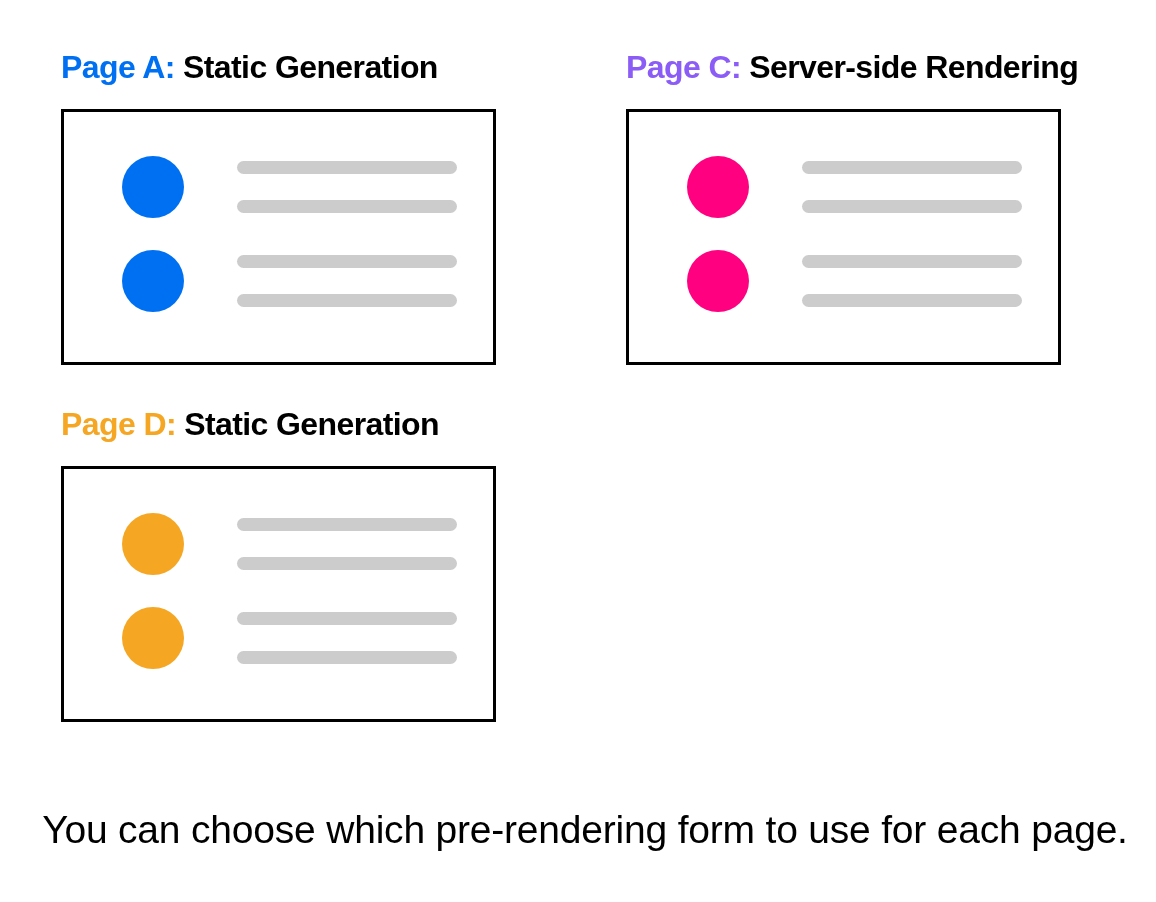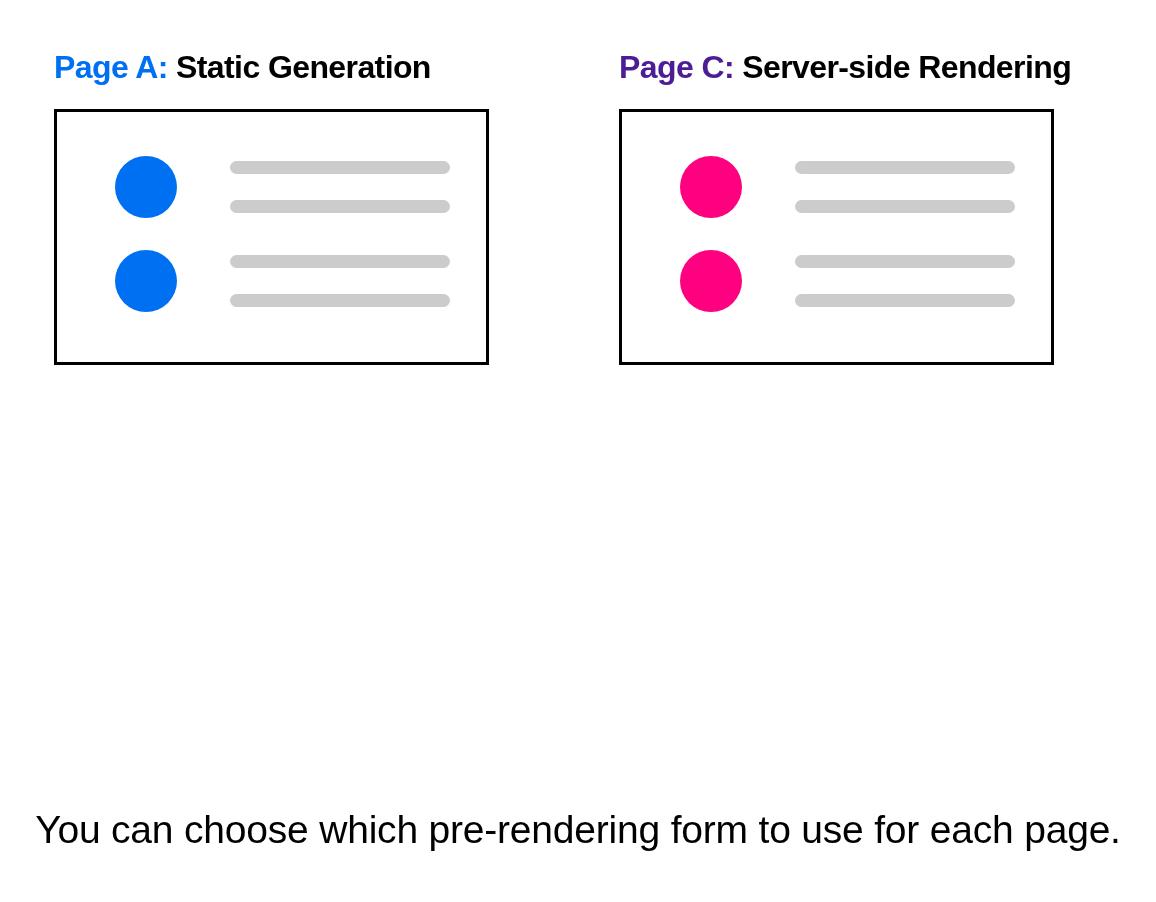"Page A: Static Generation" .diagram { left: 0 -> 7px }
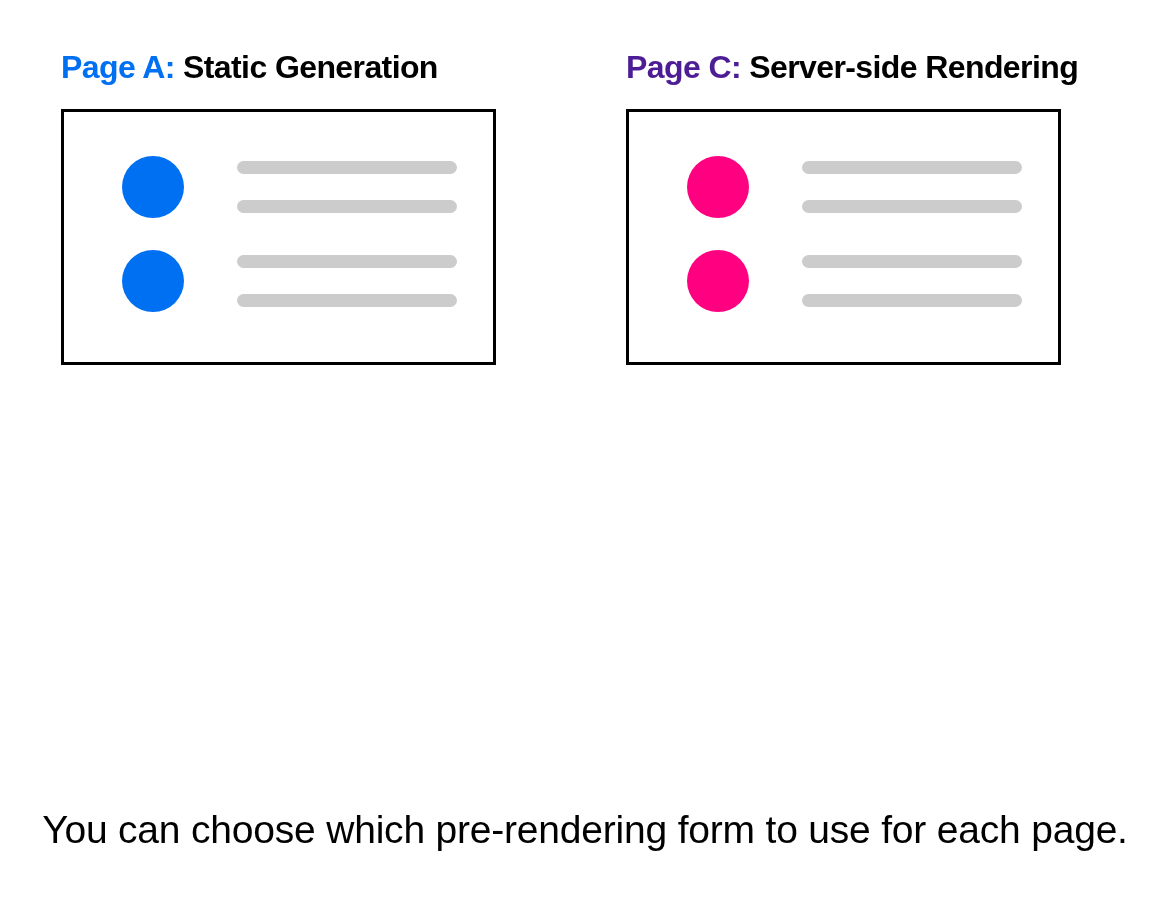"Page C:" span.page-label { color: #4c1d95 -> #8b5cf6 }
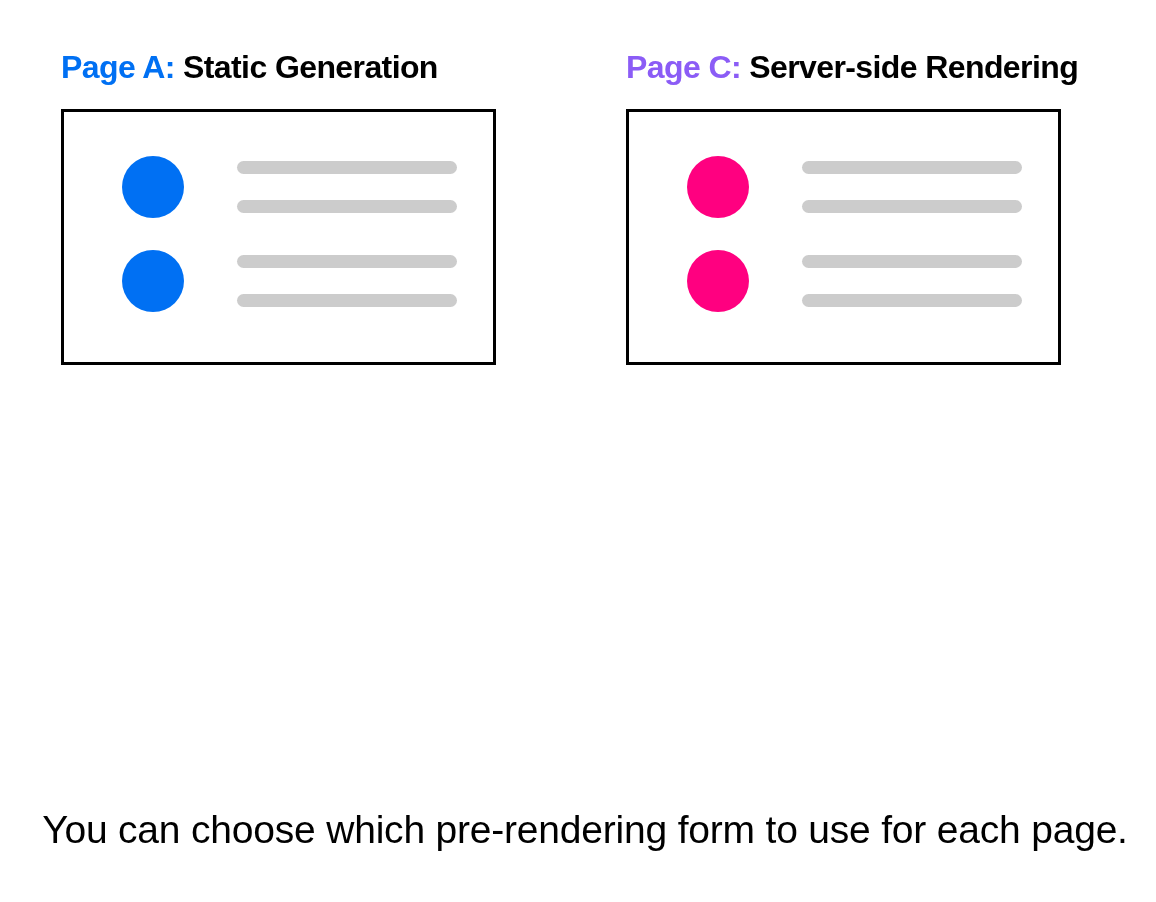"Page D: Static Generation" div.page-block { html: none -> <div> <div> <span>Page D:</span> <span>Static Generation</span> </div> <div> <div> <div></div> <div> <div></div> <div></div> </div> </div> <div> <div></div> <div> <div></div> <div></div> </div> </div> </div> </div> }
